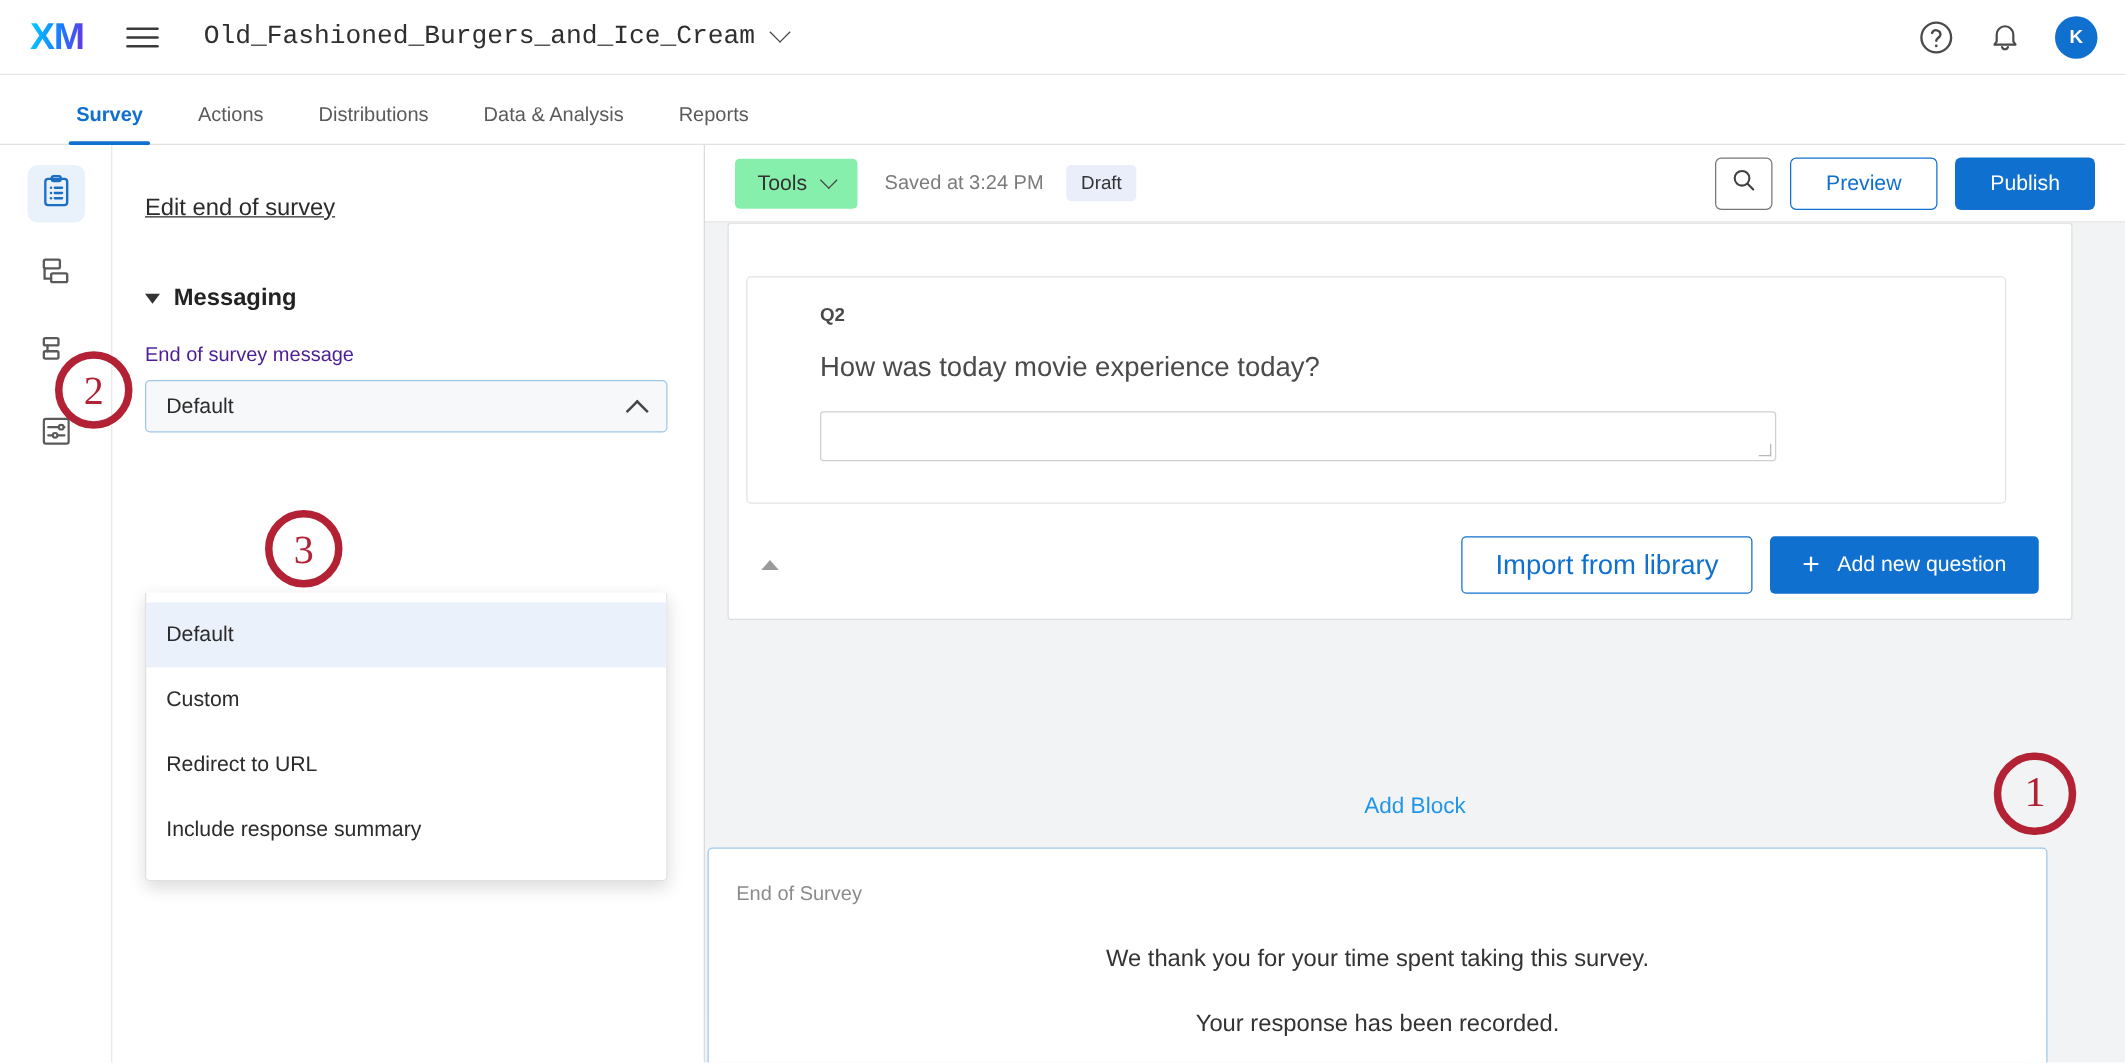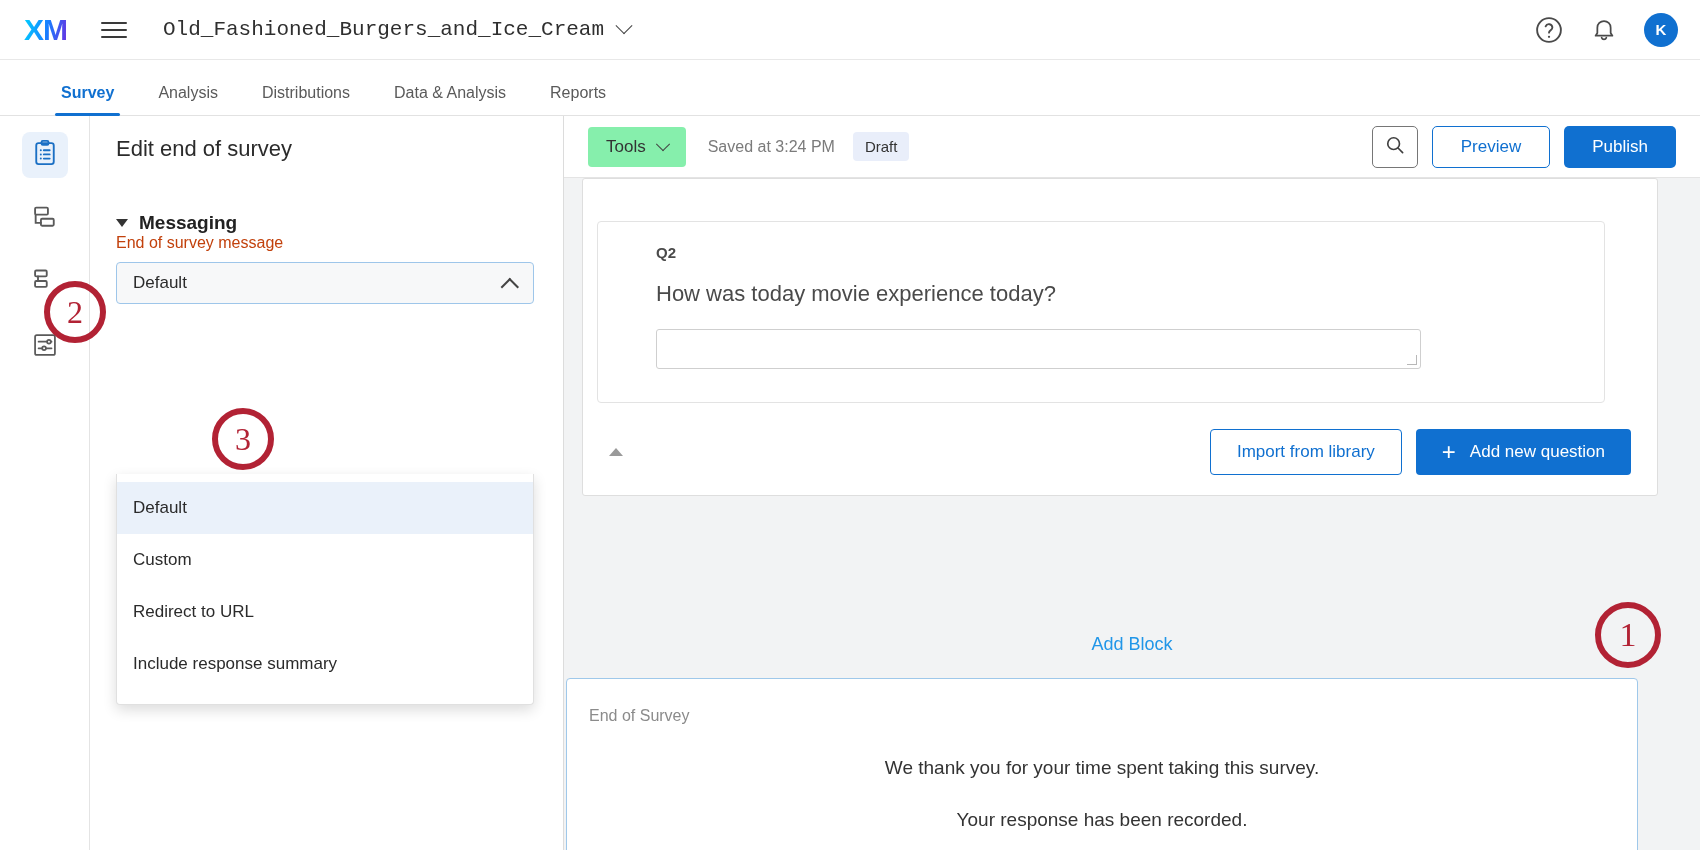"Analysis" div.navtab { text: Analysis -> Actions }
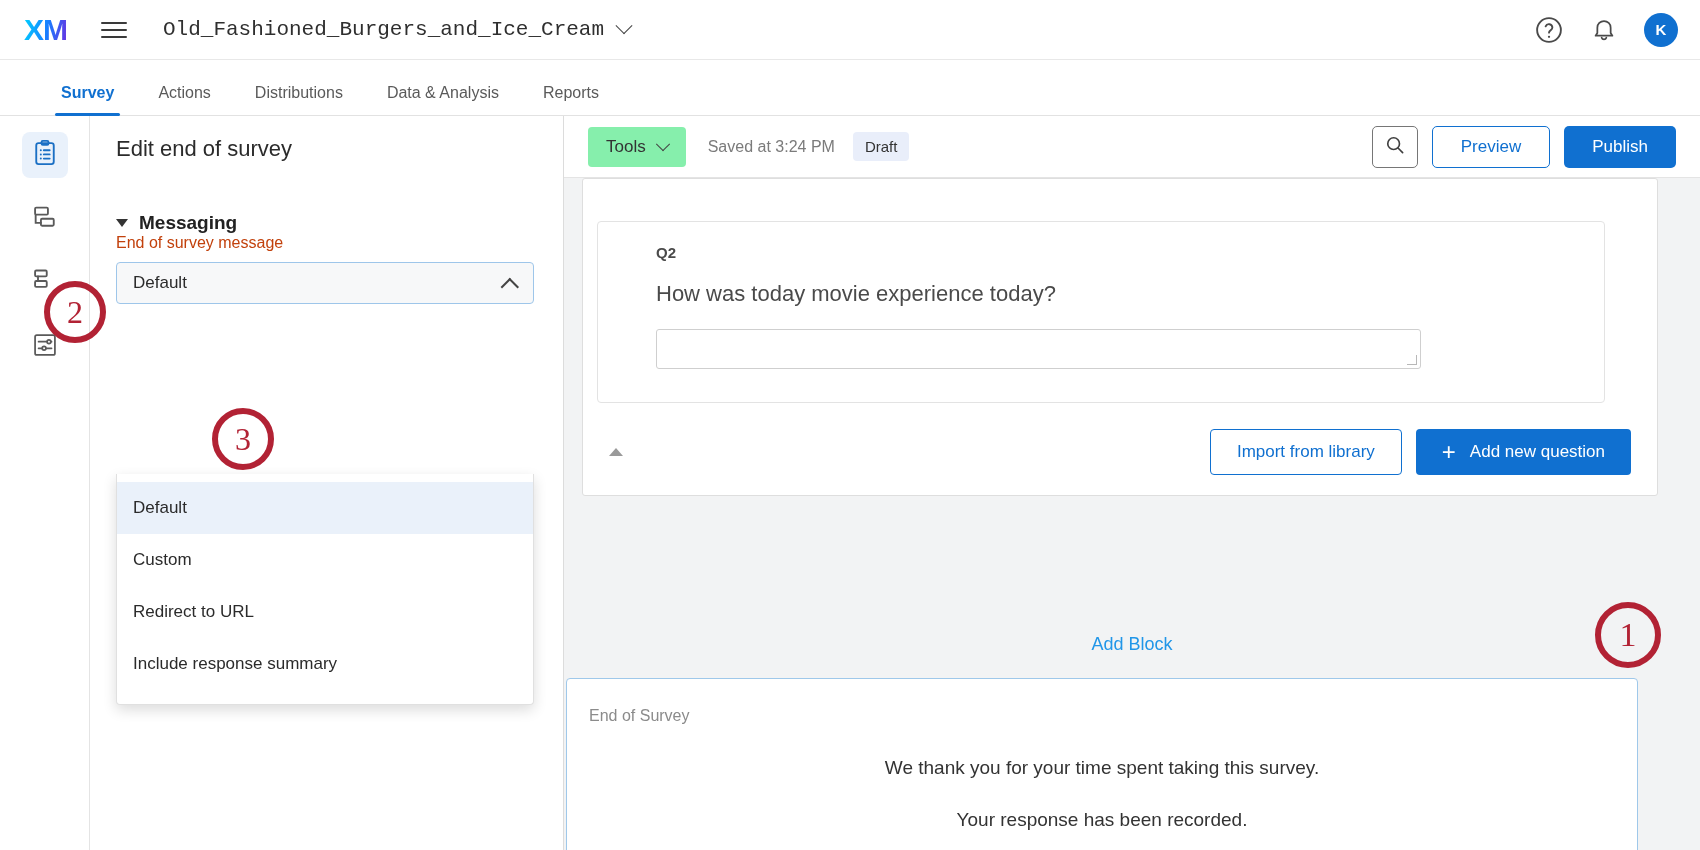"Edit end of survey" .panel-title { font-size: 22px -> 19px; margin-top: 0 -> 20px; text-decoration: none -> underline }
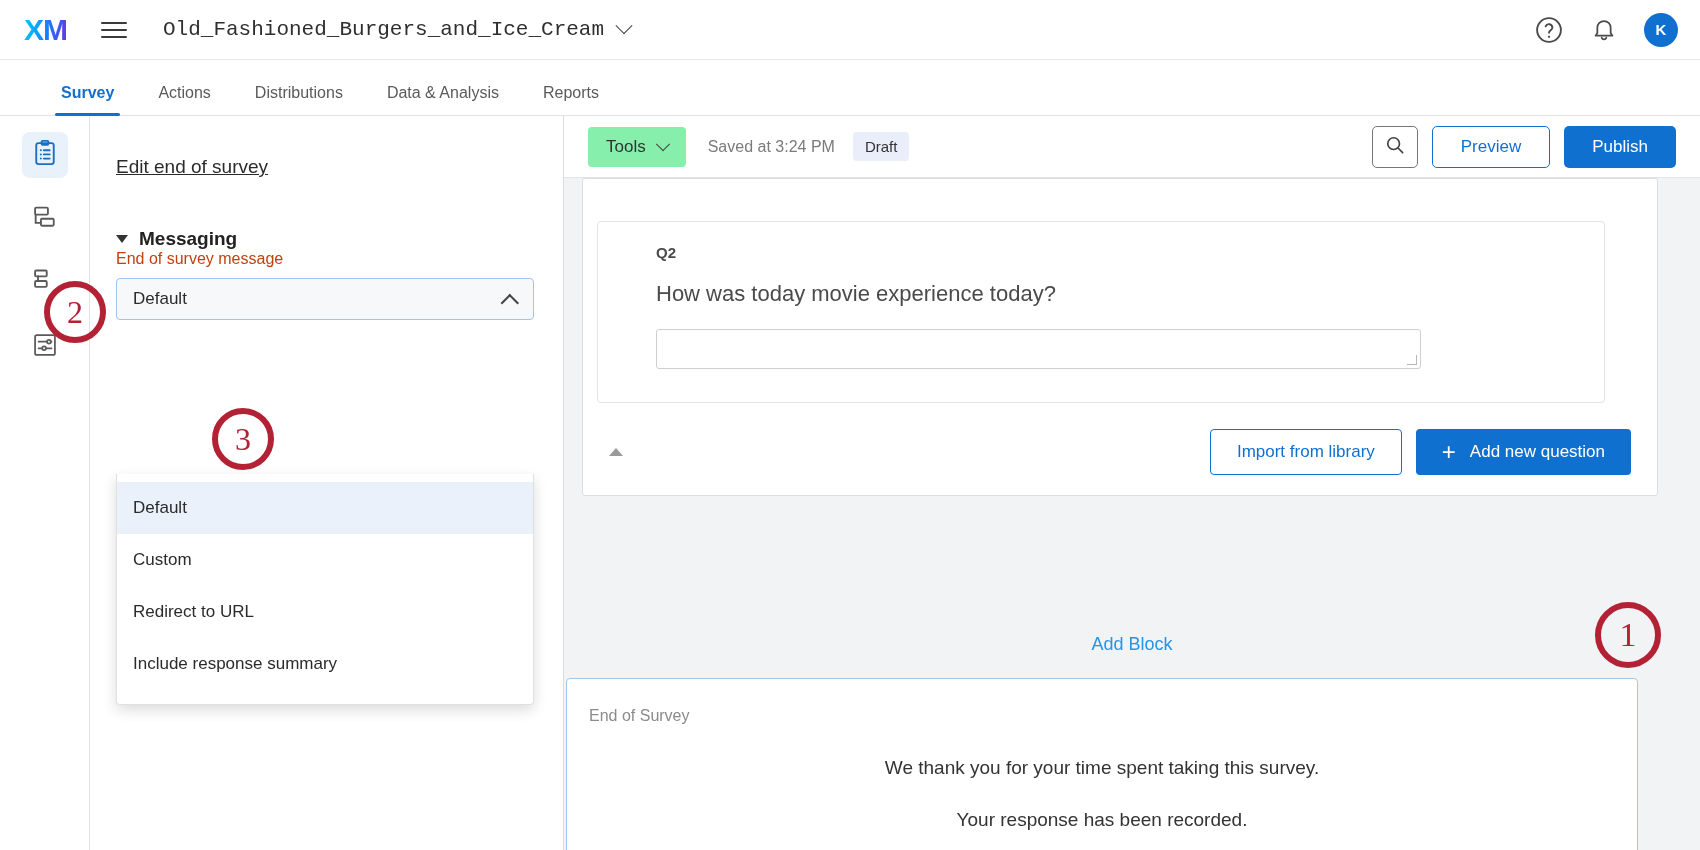"End of survey message" .field-label { color: #c2410c -> #4c1d95; margin-top: none -> 26px }
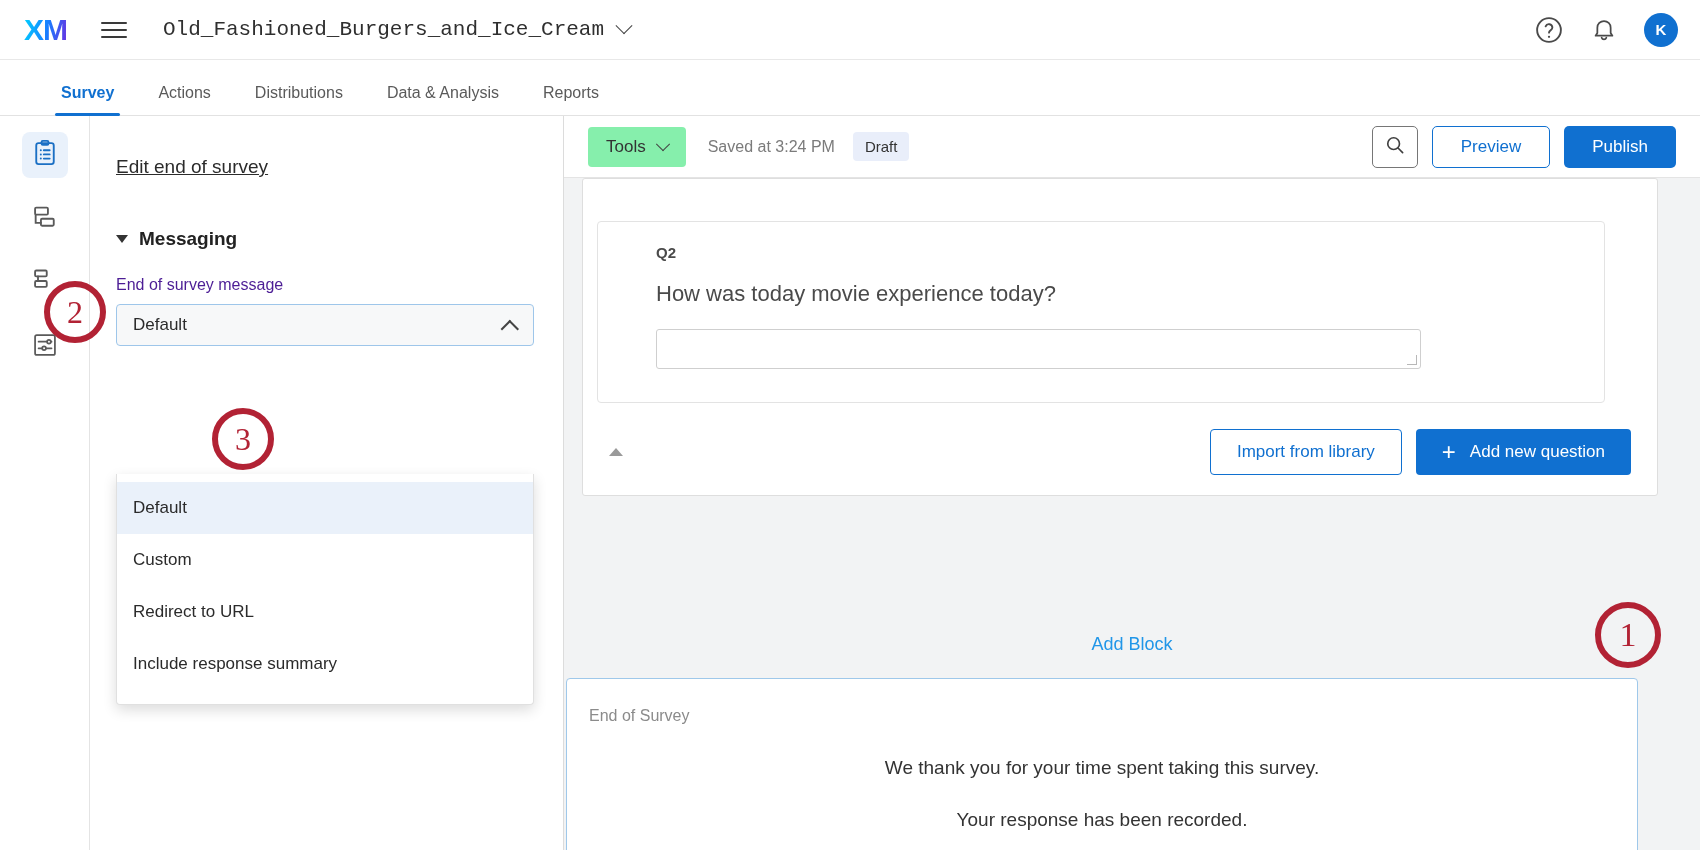"Import from library" .btn-lib { font-size: 17px -> 22px }
